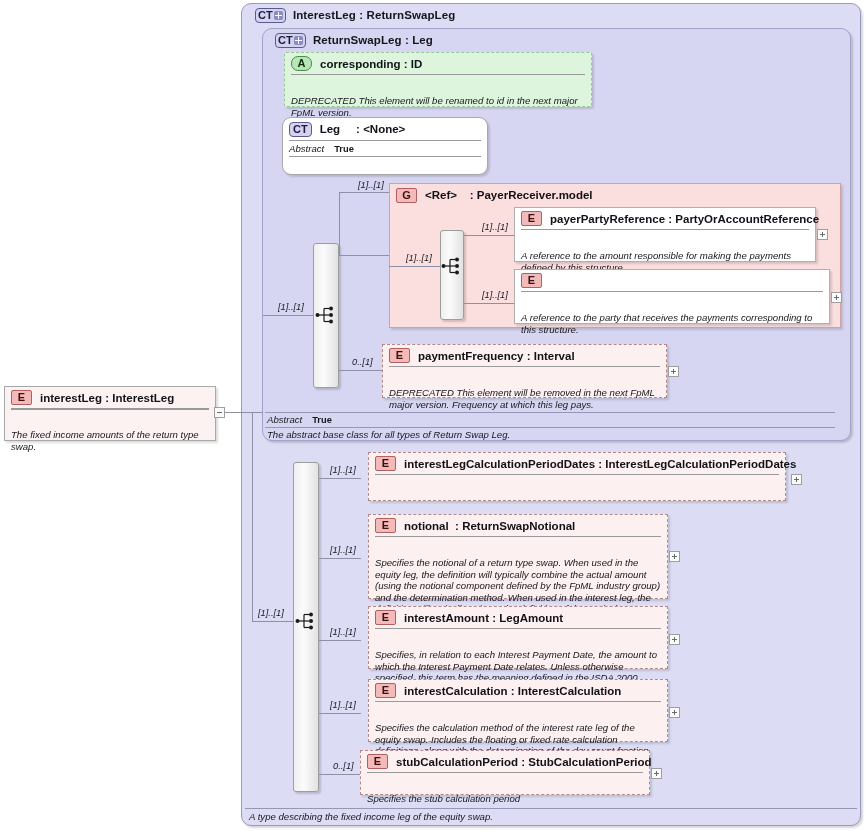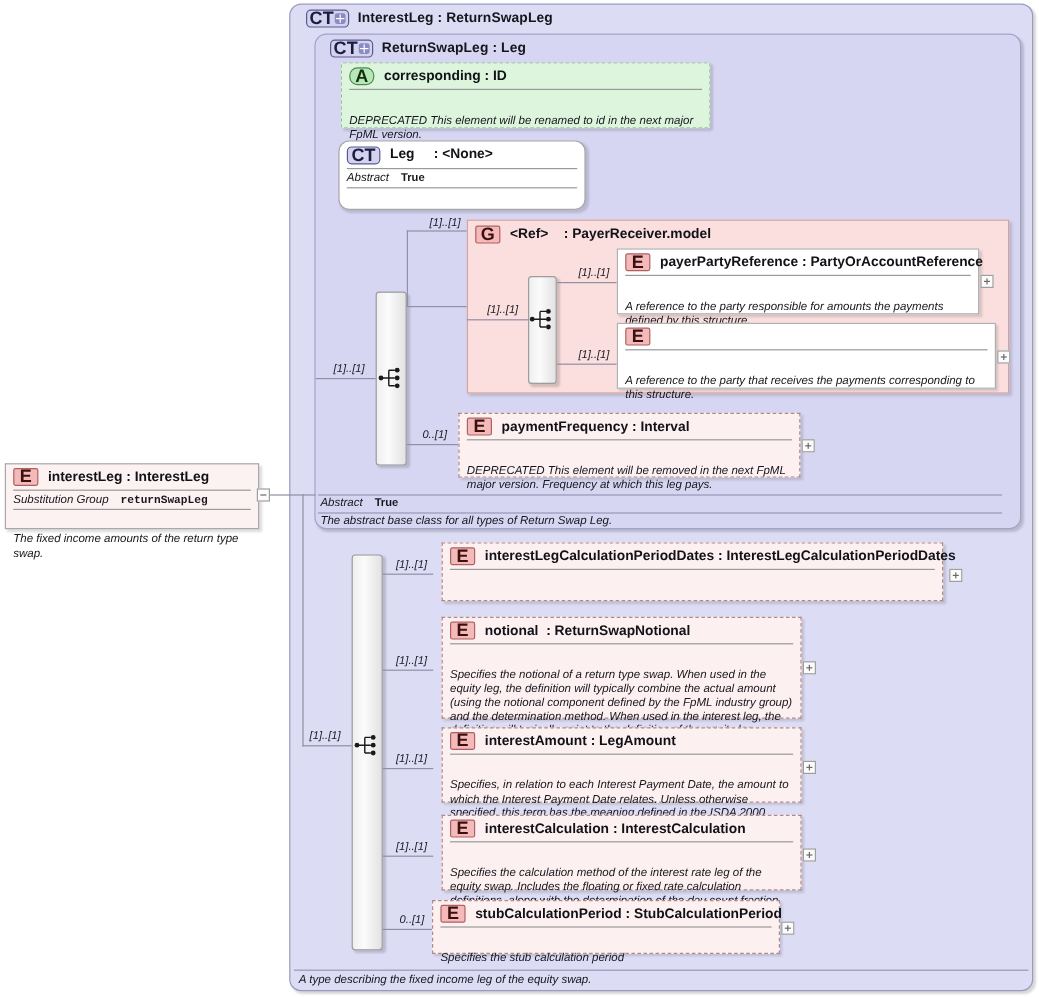"CT" .badge { font-size: 15px -> 11px }
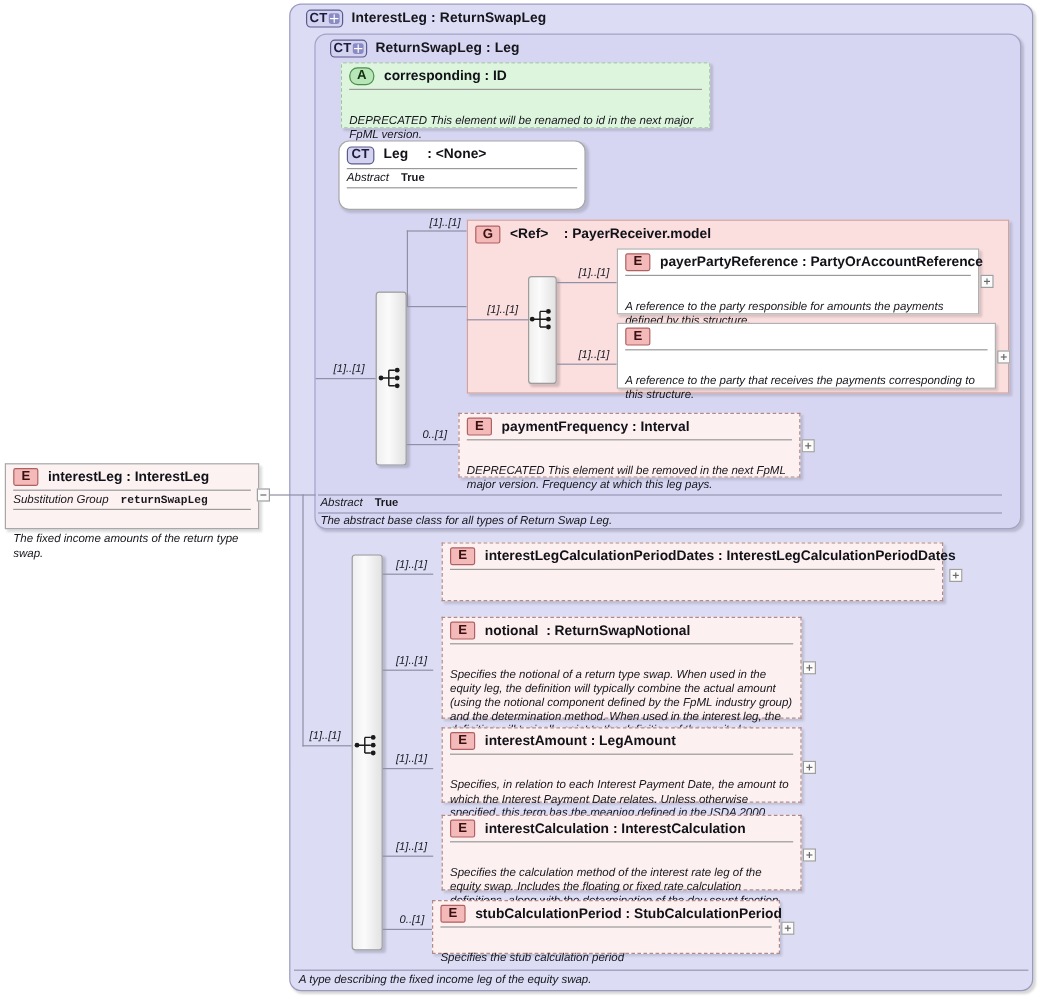"A reference to the party responsible" div.node-doc { text: party responsible for amounts -> amount responsible for making }
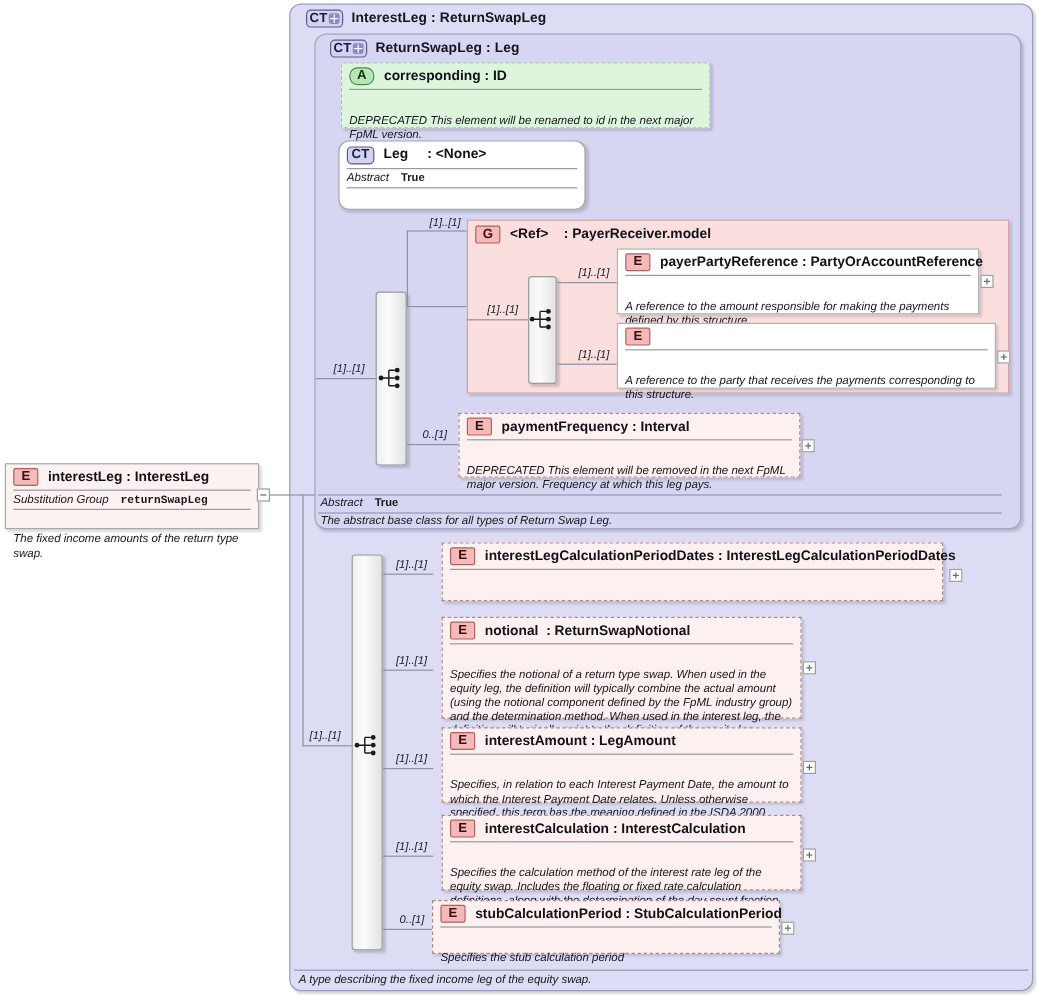"Substitution Group" div.prop-row { html: <div> <span>Substitution Group</span> <span>returnSwapLeg</span> </div> -> none }
